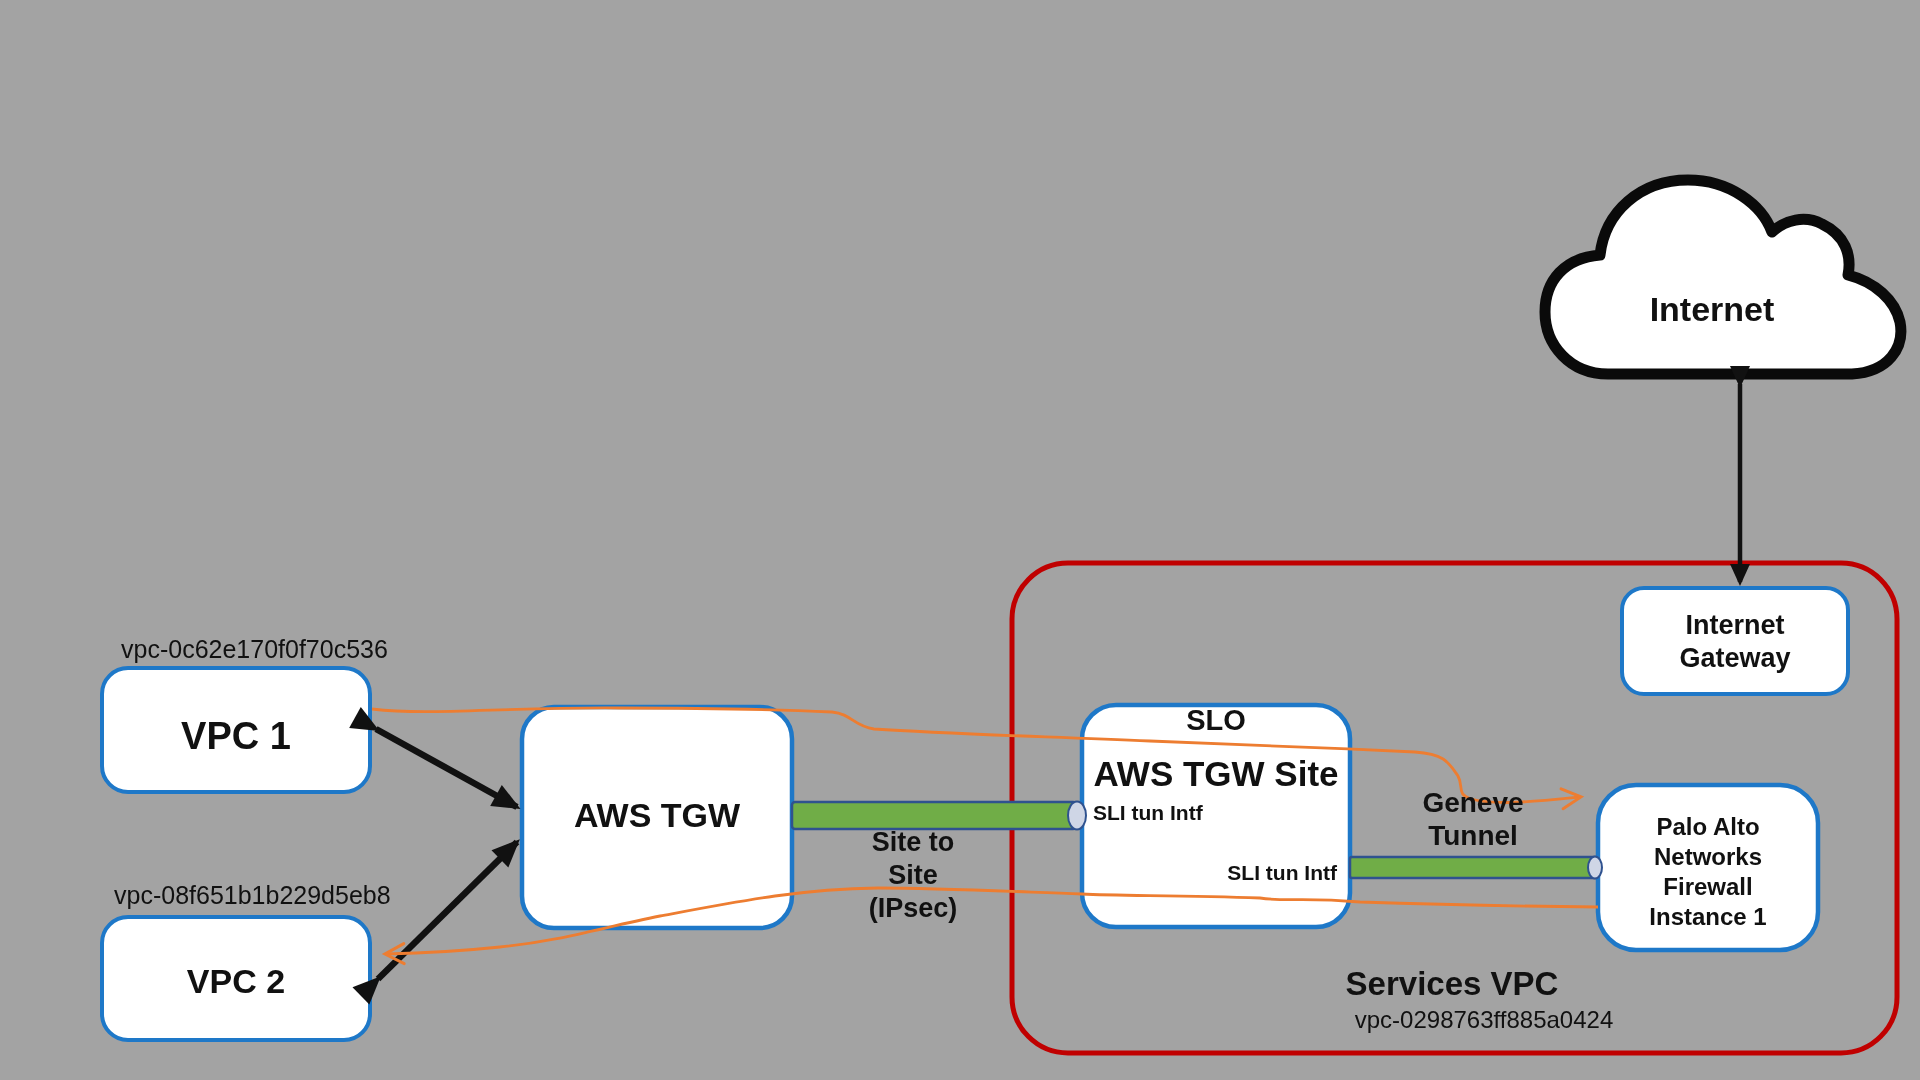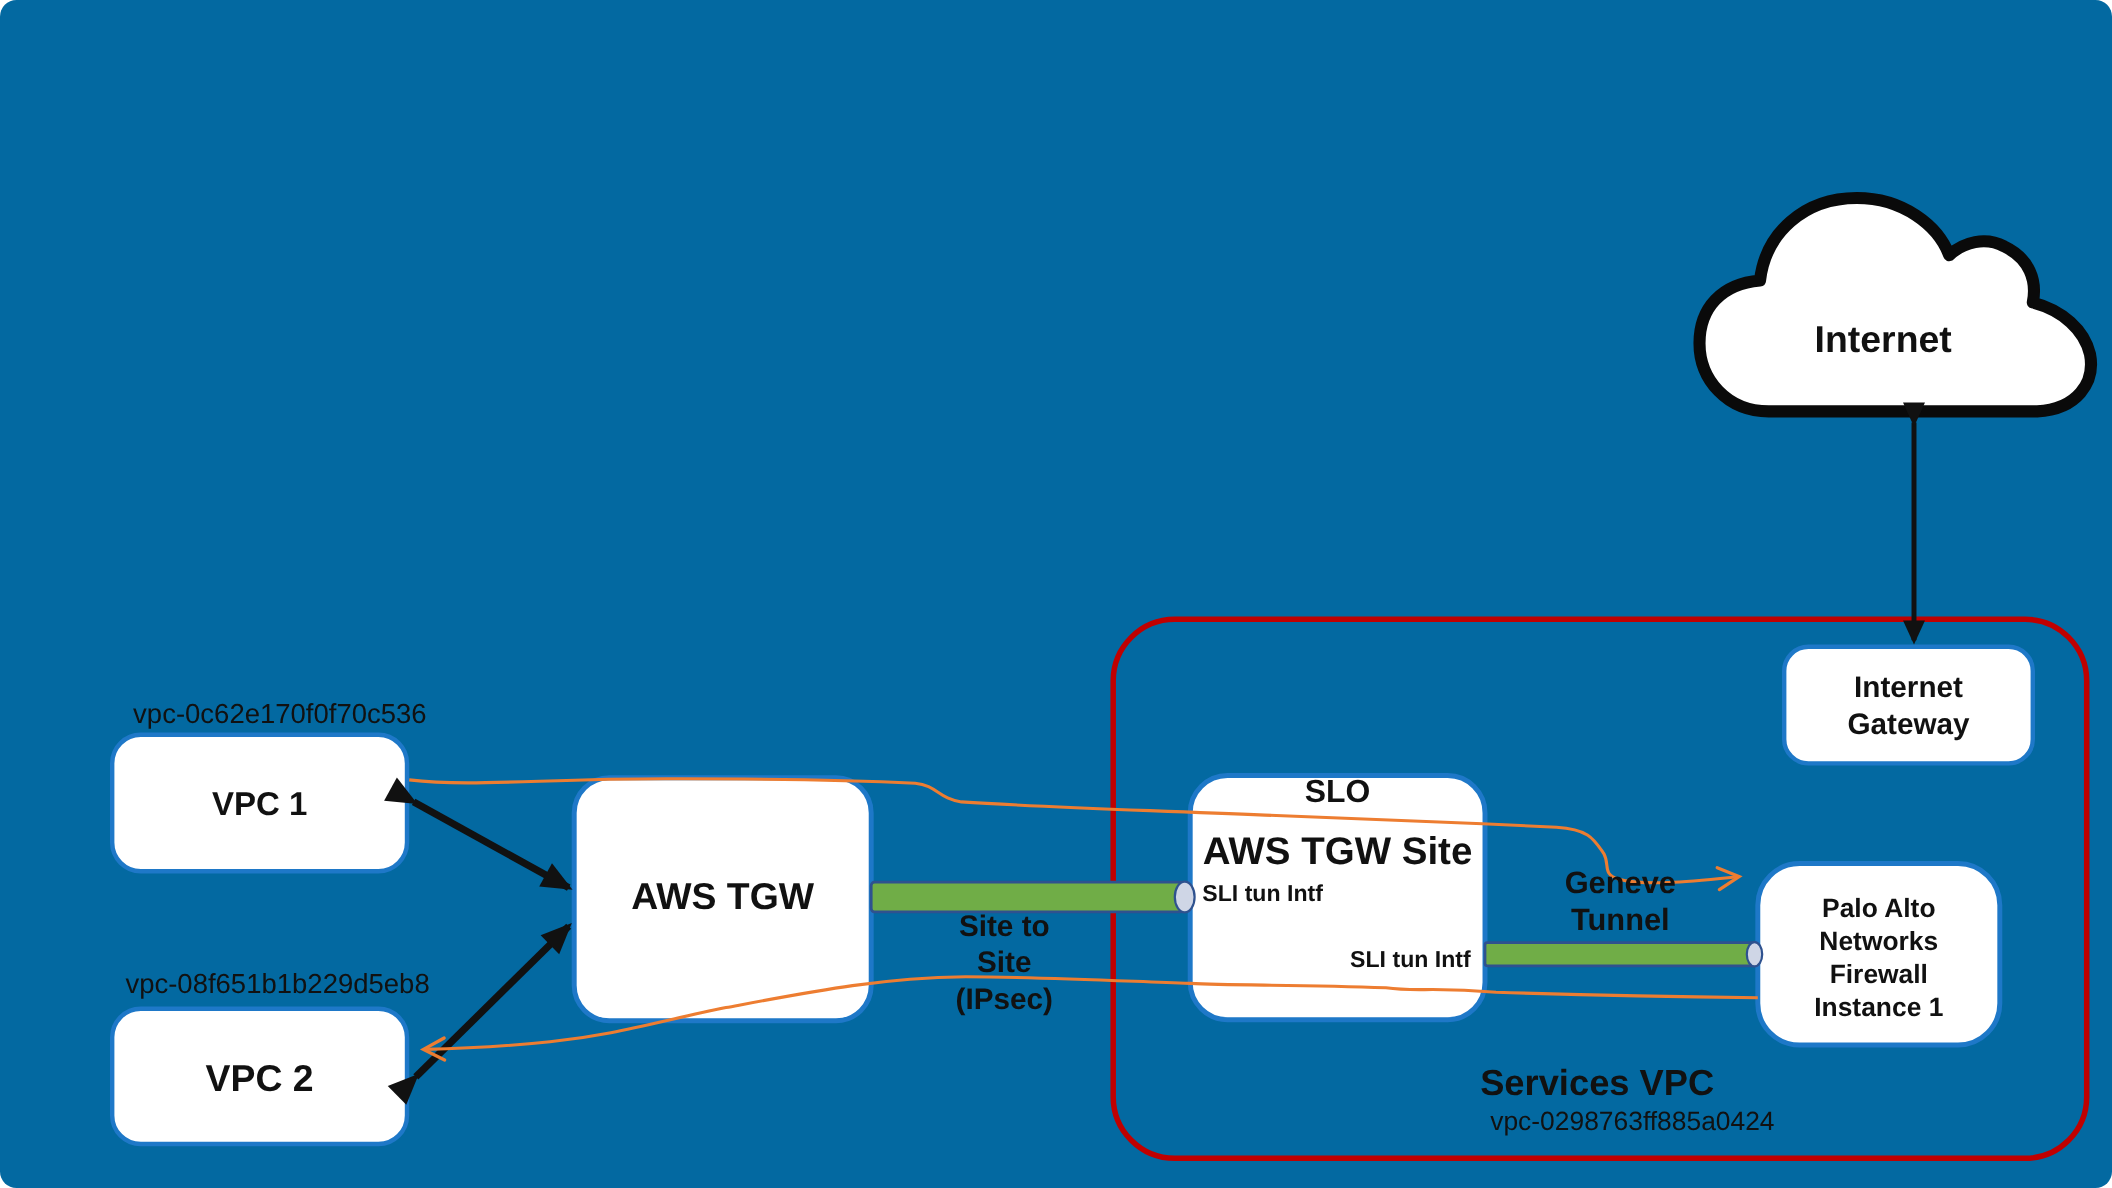"Internet" .stage { background: #0369a1 -> #a3a3a3; border-radius: 15px -> none }
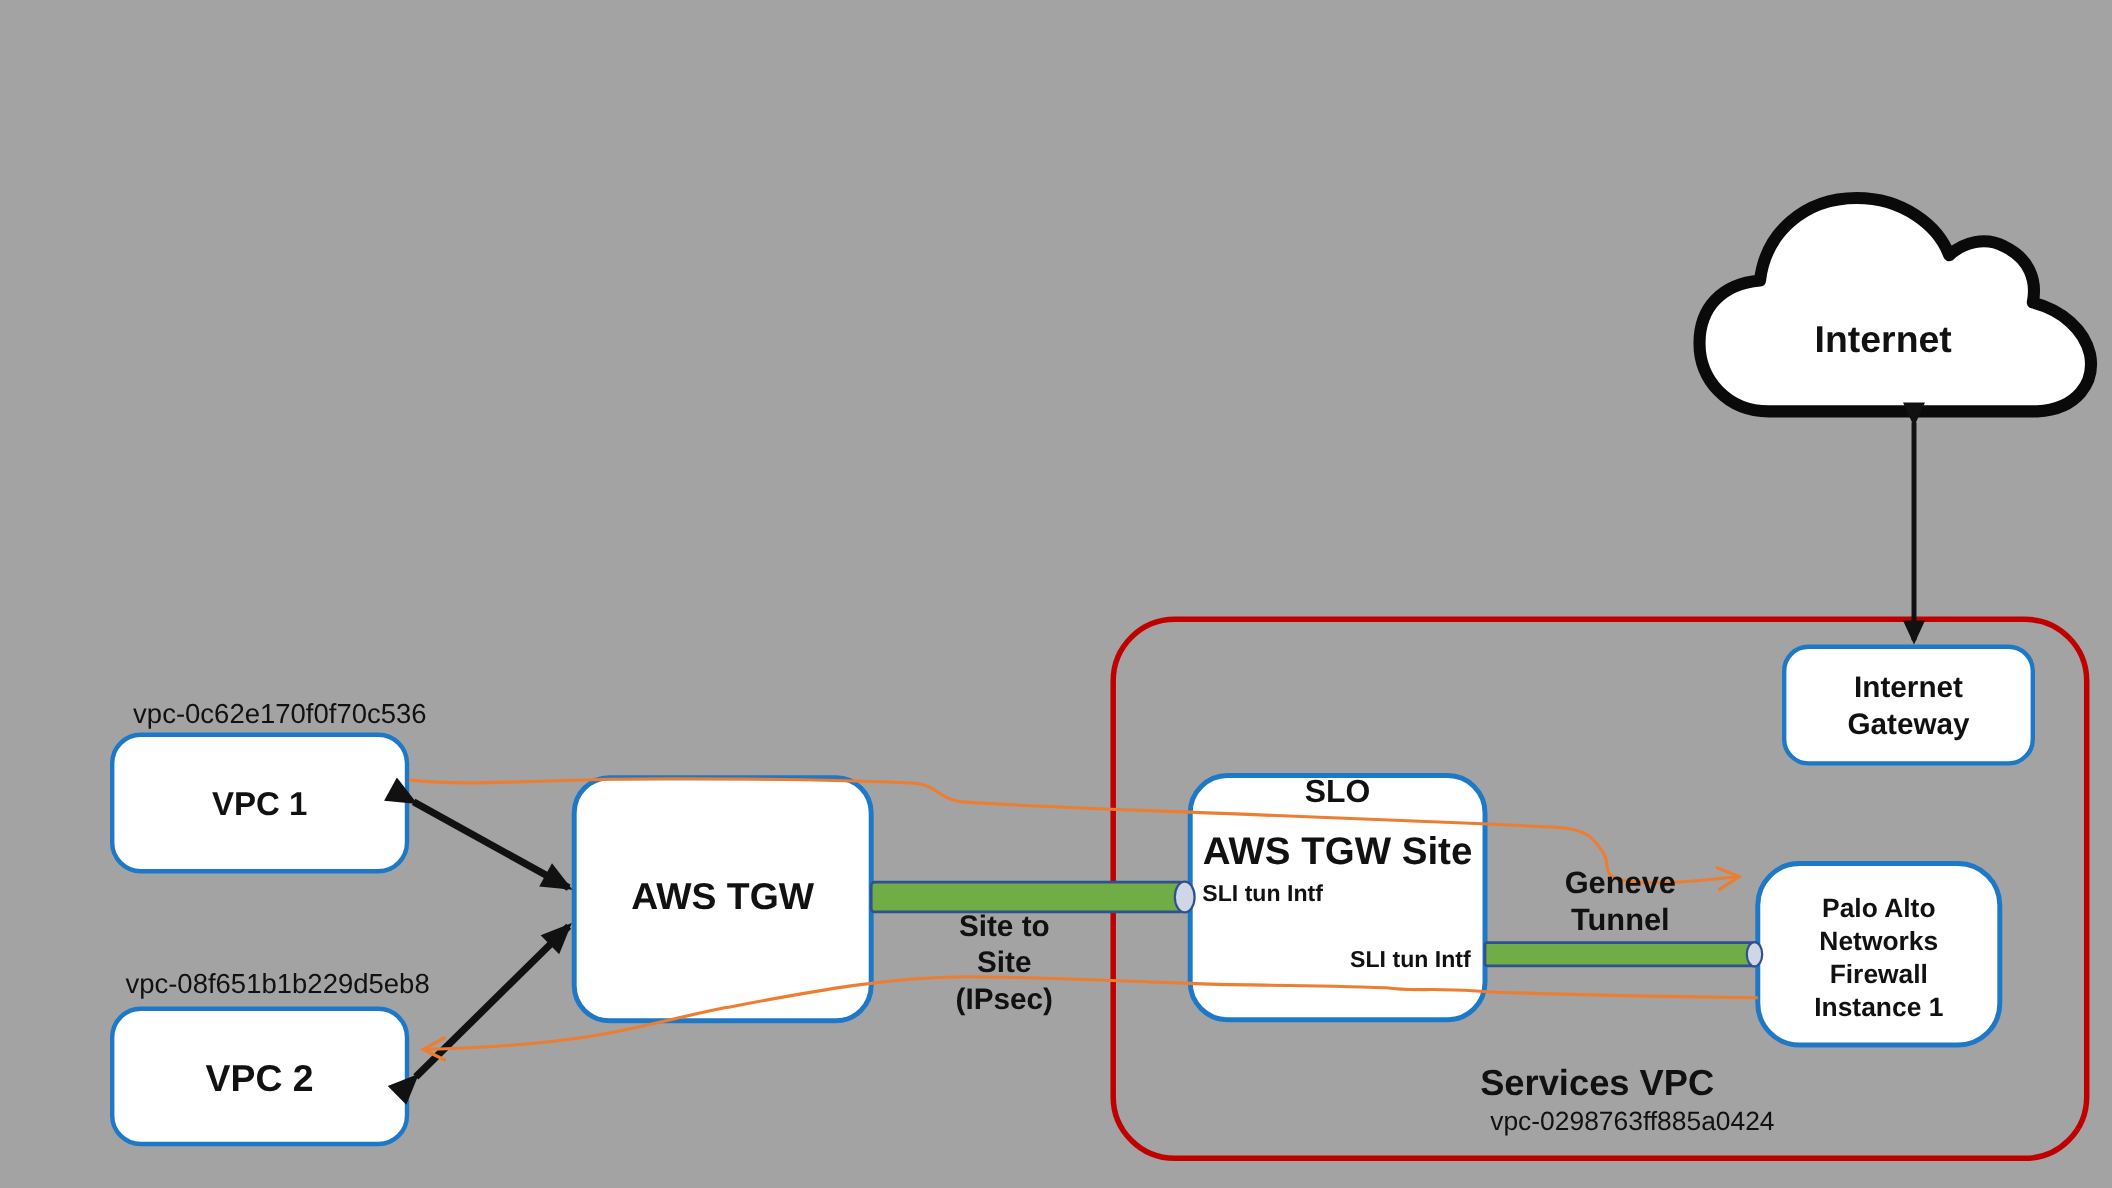"VPC 1" .lbl-vpc1 { font-size: 30px -> 38px }
